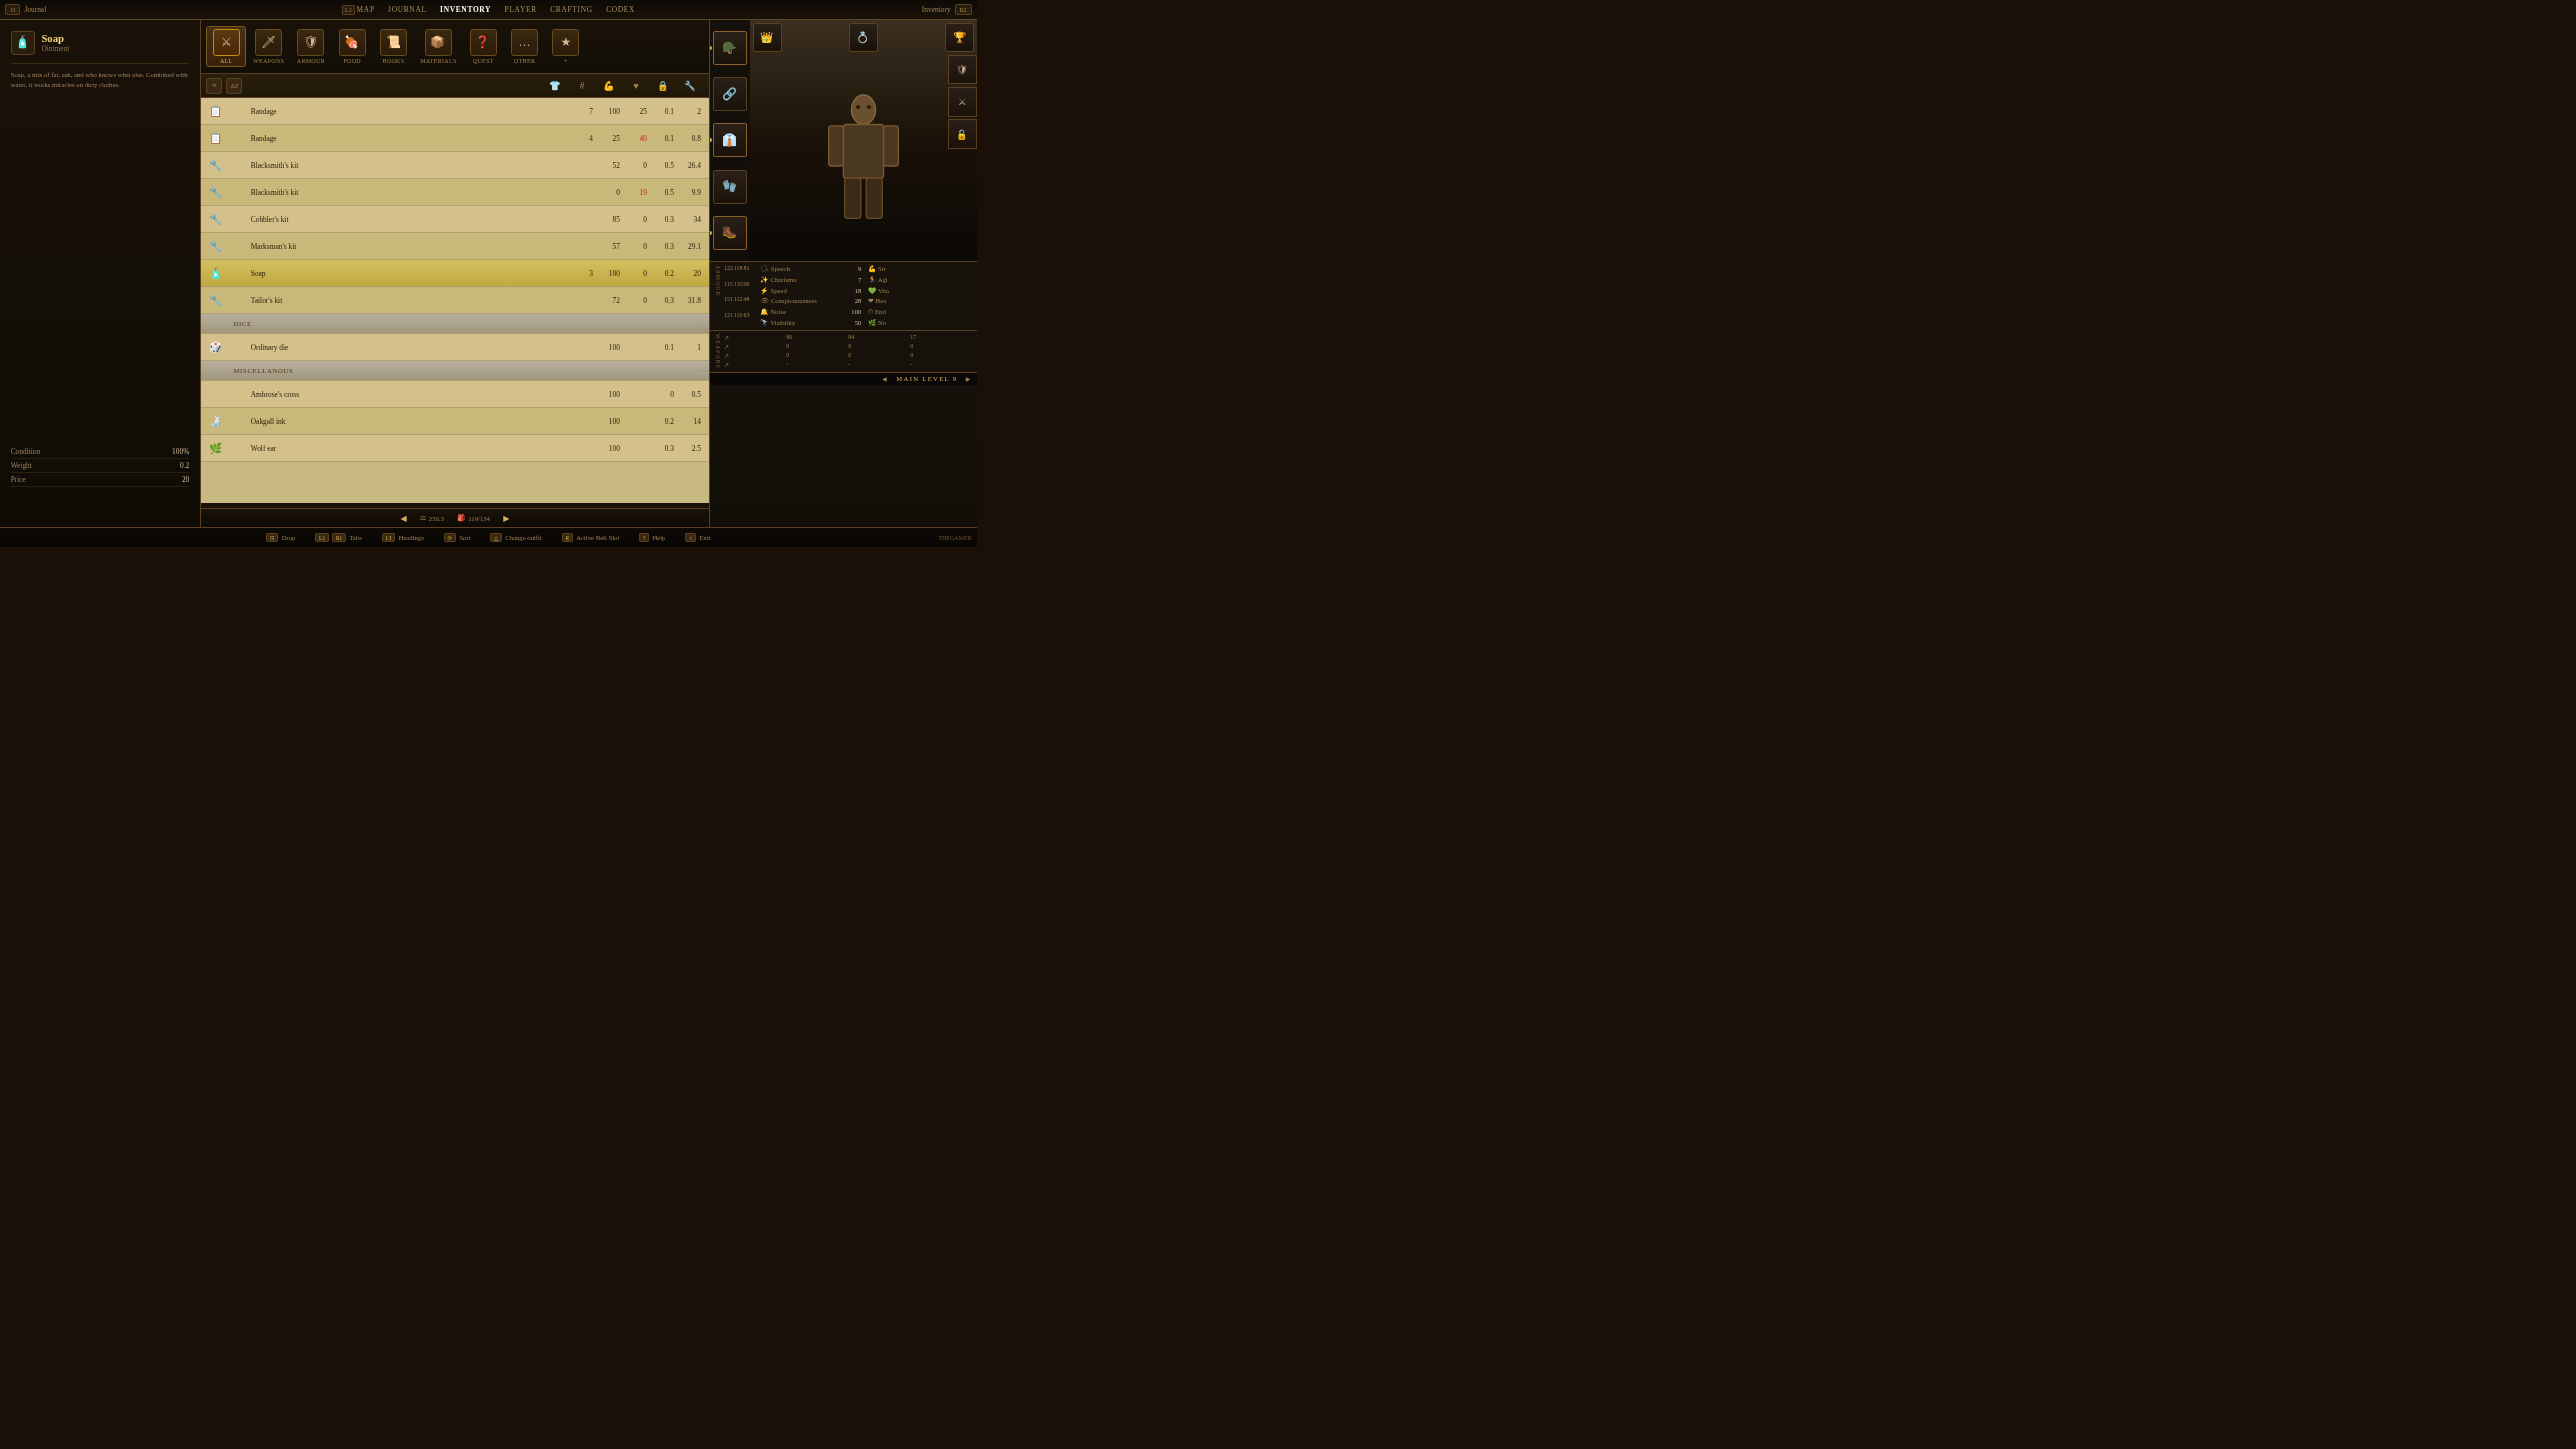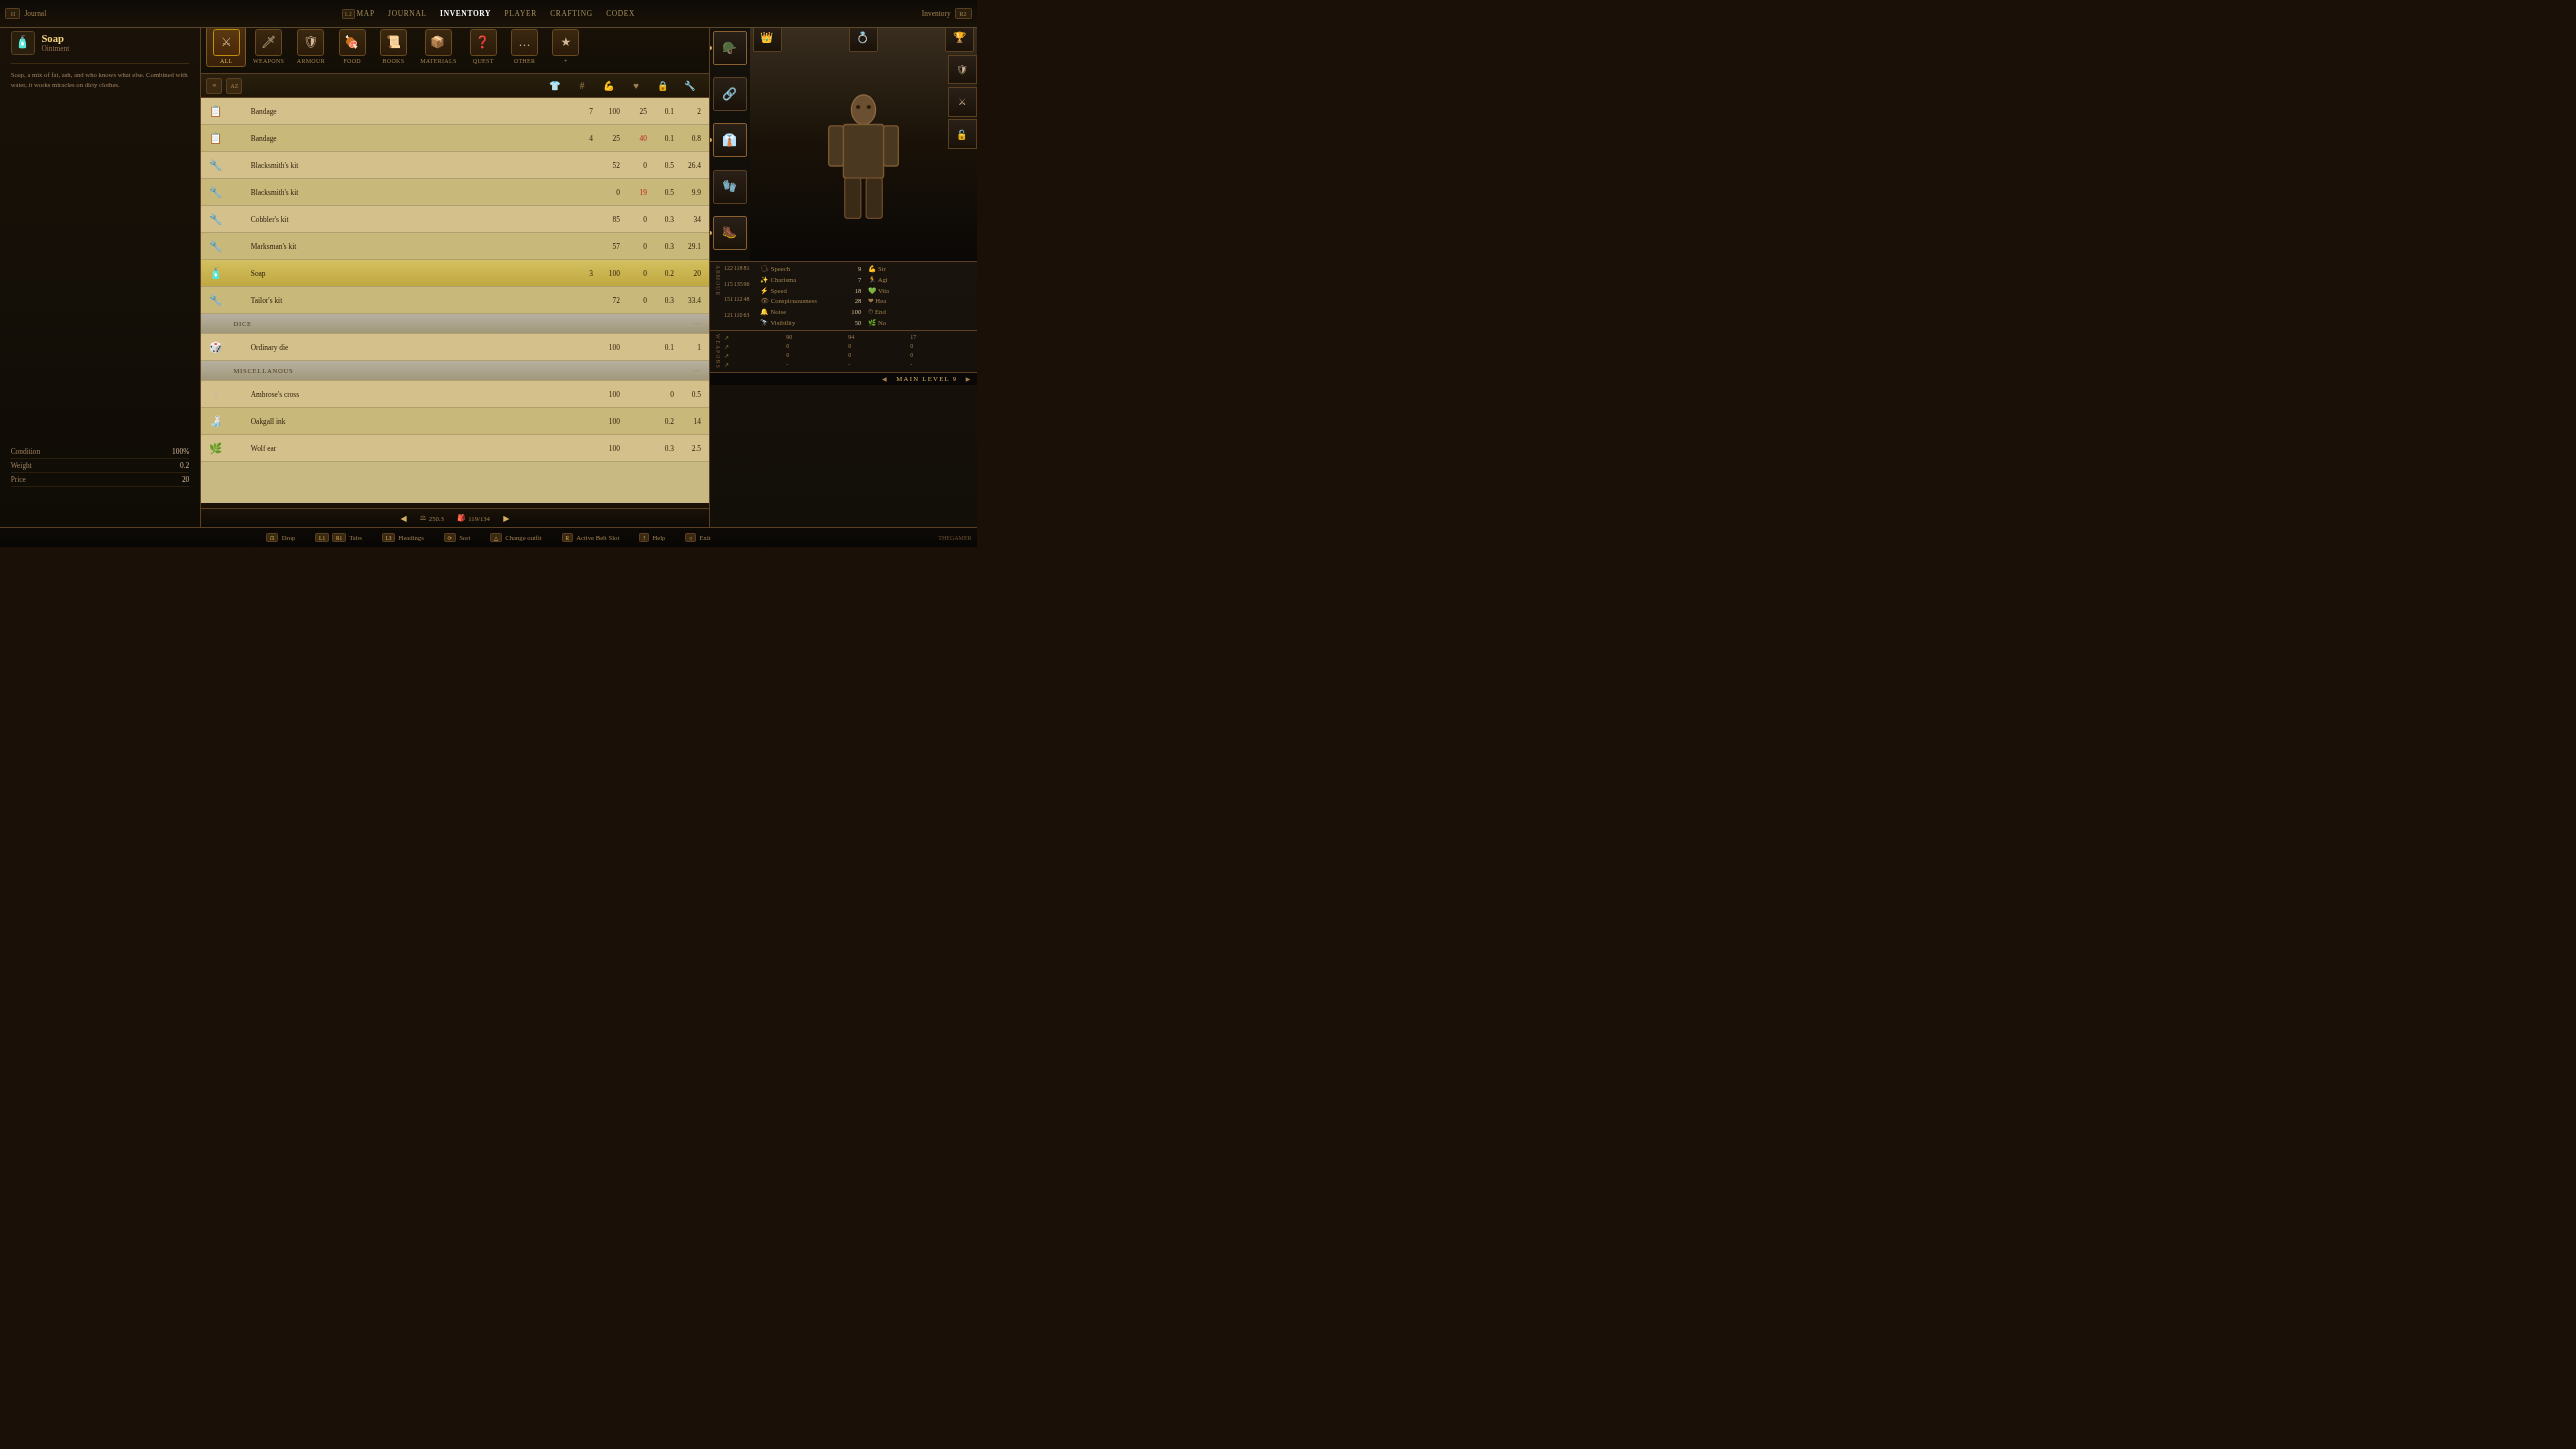"Journal" .top-nav { height: 28px -> 20px }
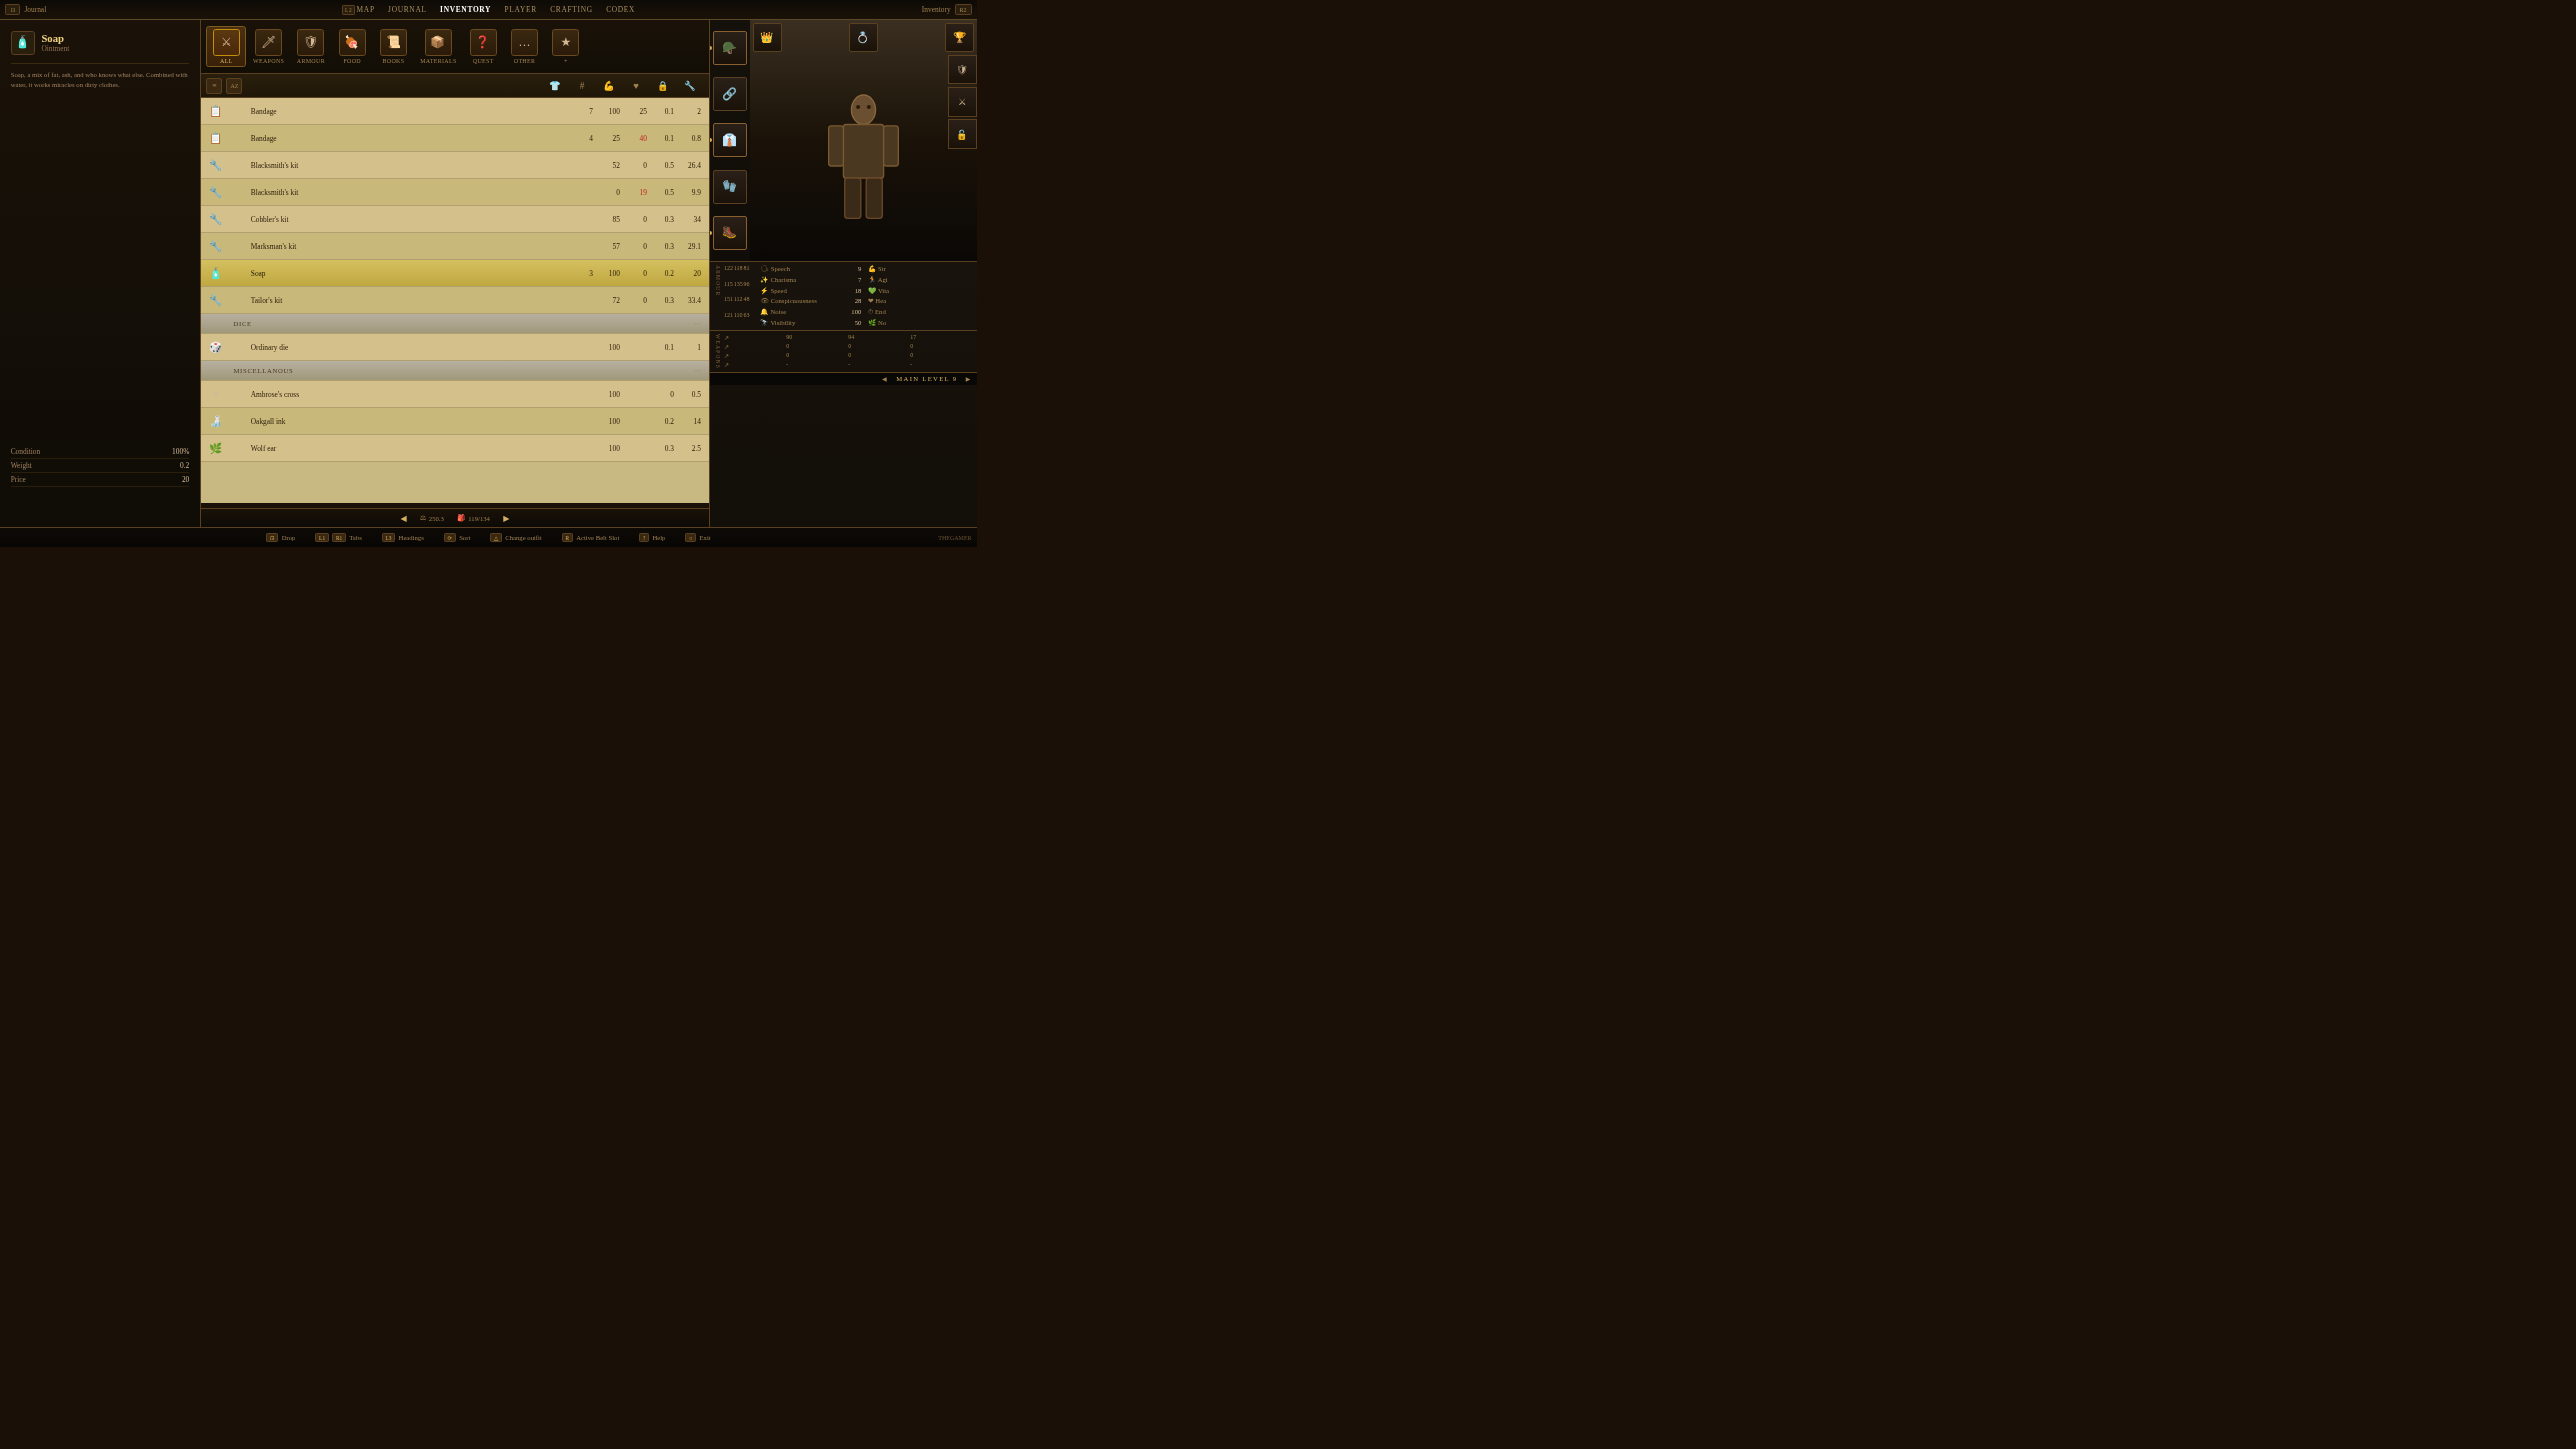"33.4" span.item-row-val { text: 33.4 -> 31.8 }
